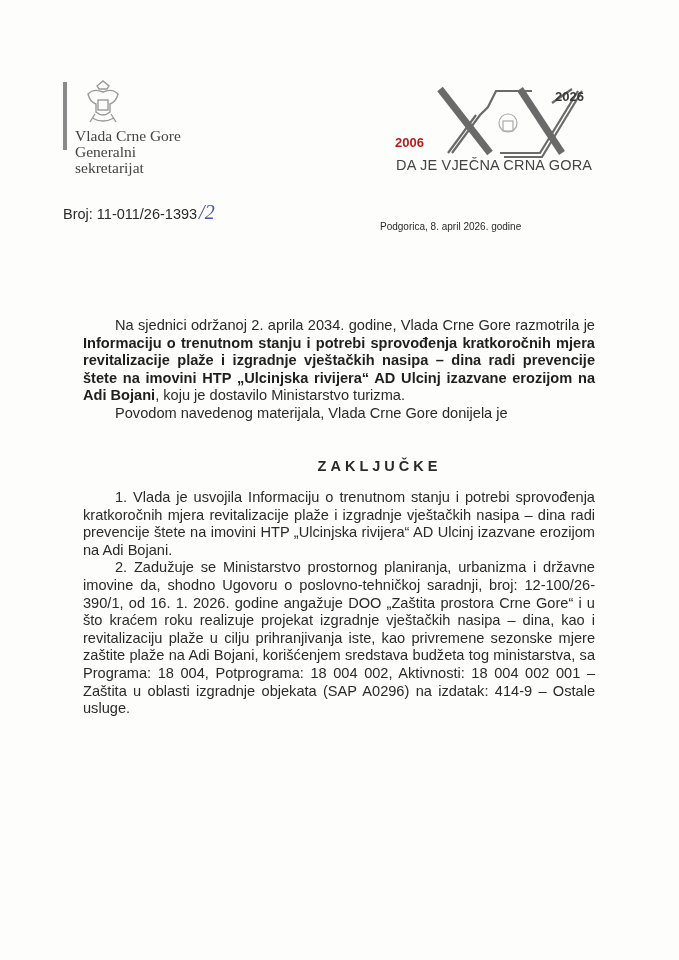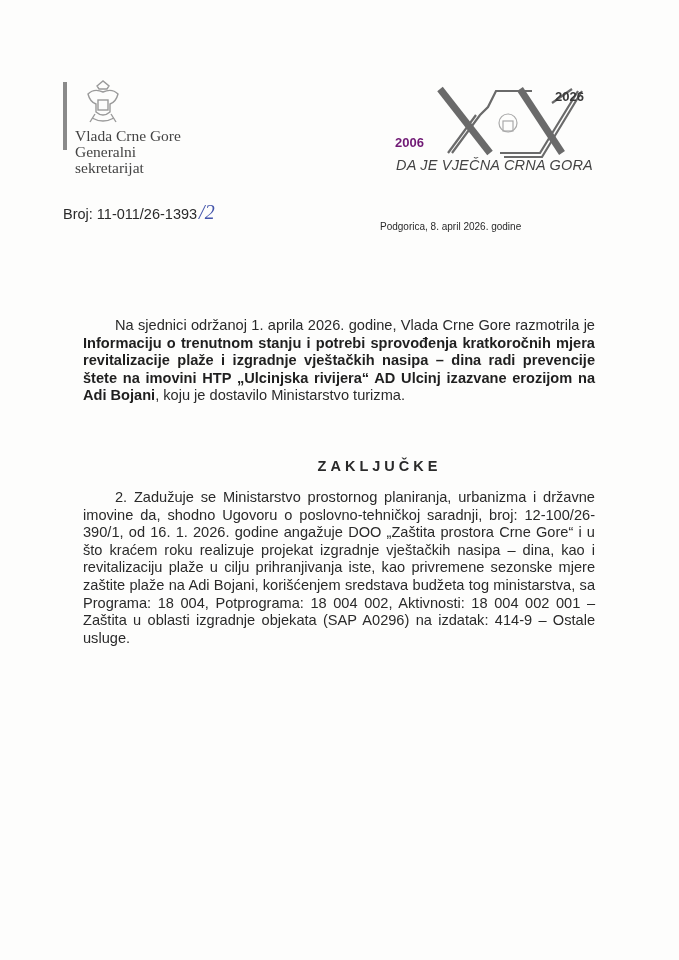"2006" .y2006 { color: #701a75 -> #b91c1c }
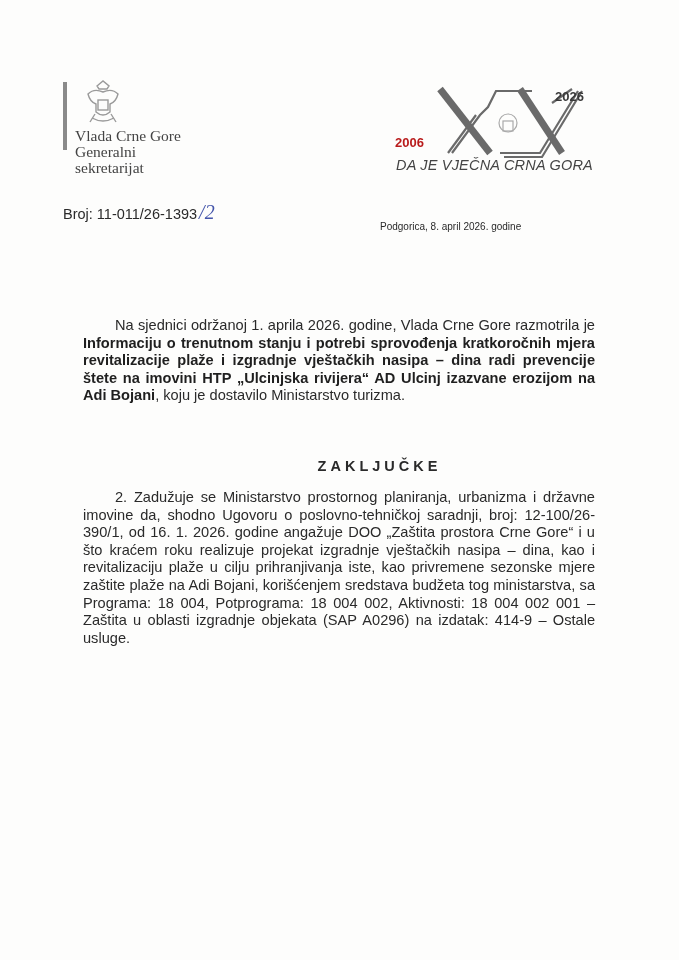"DA JE VJEČNA CRNA GORA" .motto { font-style: italic -> none }
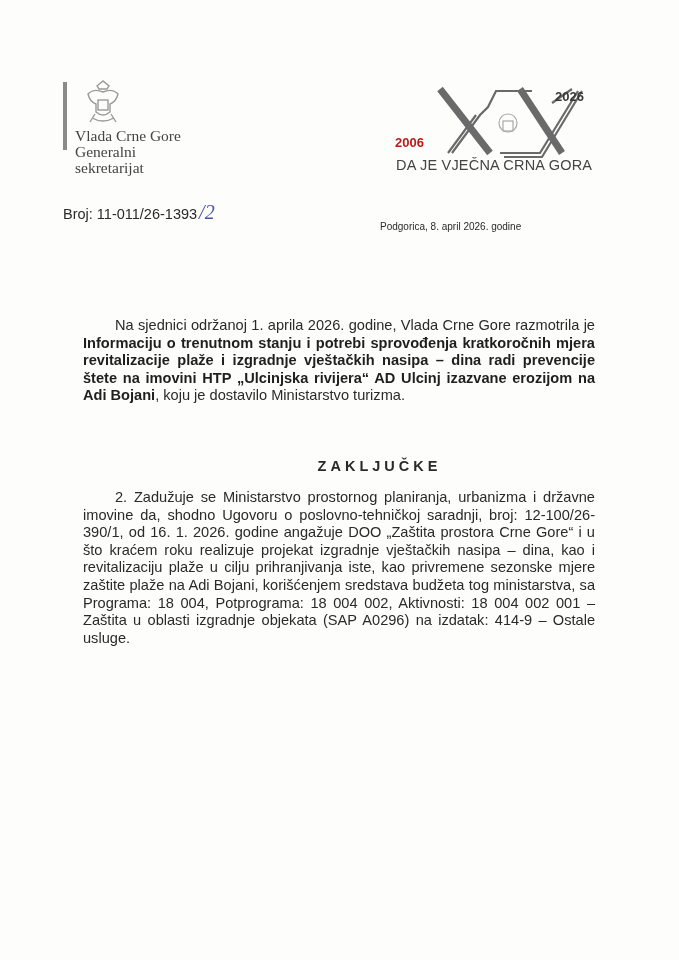"Na sjednici održanoj 1. aprila" span { text: 1. aprila 2026 -> 2. aprila 2034 }
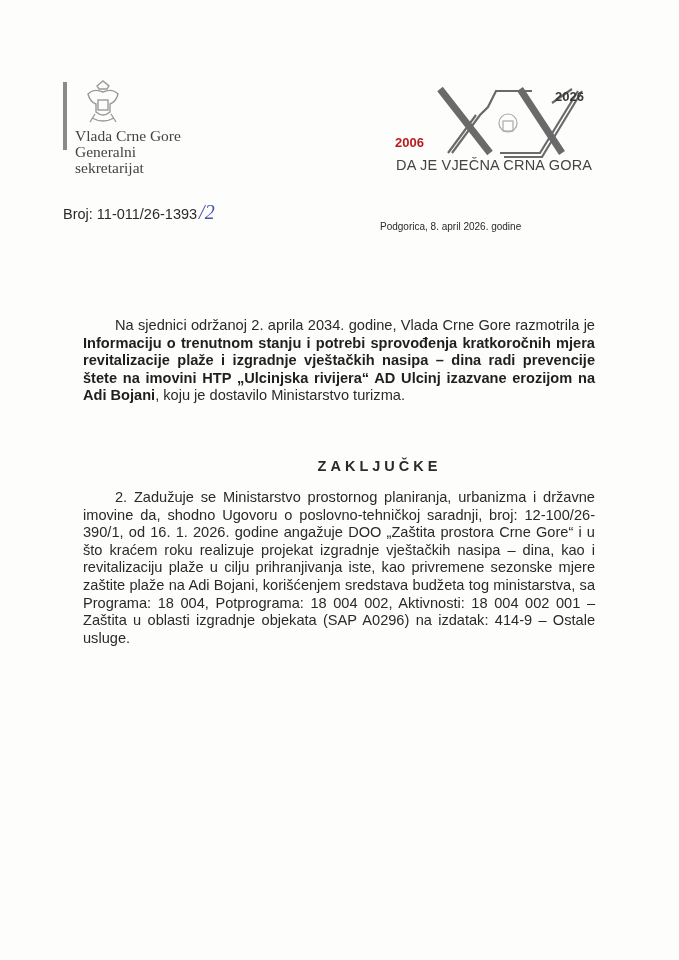"Povodom navedenog materijala, Vlada Crne" p { html: none -> <p>Povodom navedenog materijala, Vlada Crne Gore donijela je</p> }
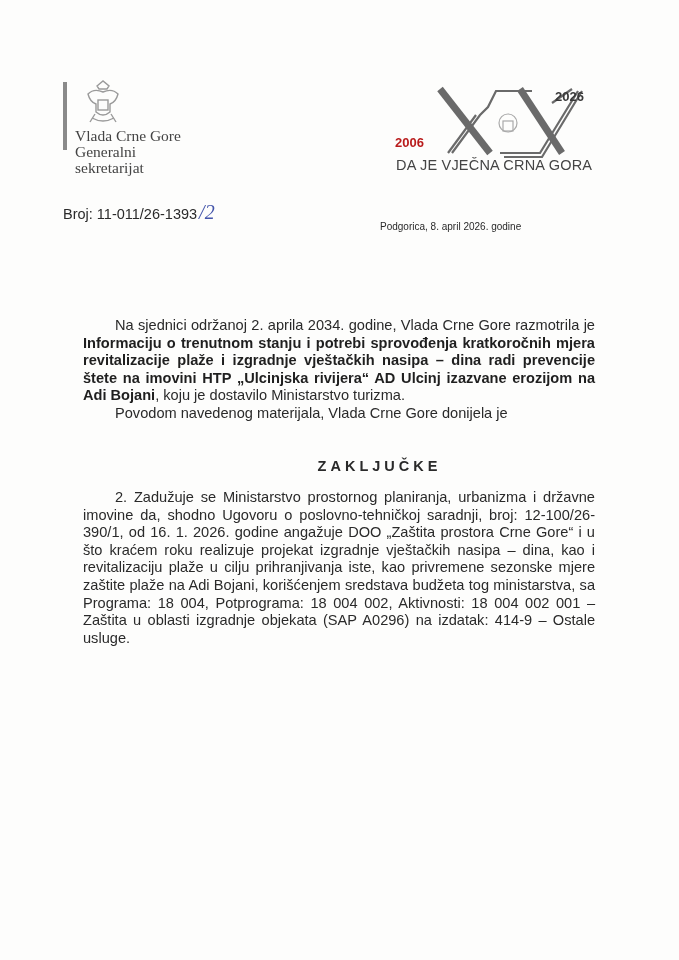"1. Vlada je usvojila Informaciju" p { html: none -> <p>1. Vlada je usvojila Informaciju o trenutnom stanju i potrebi sprovođenja kratkoročnih mjera revitalizacije plaže i izgradnje vještačkih nasipa – dina radi prevencije štete na imovini HTP „Ulcinjska rivijera“ AD Ulcinj izazvane erozijom na Adi Bojani.</p> }
